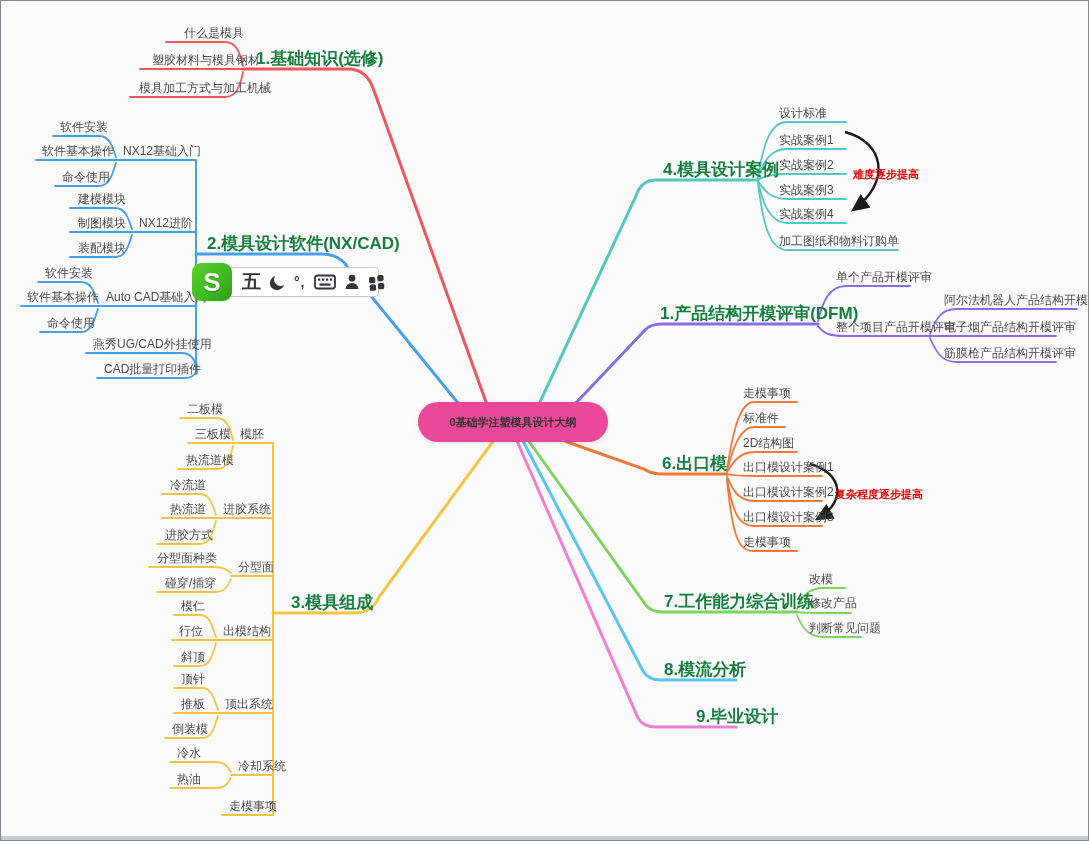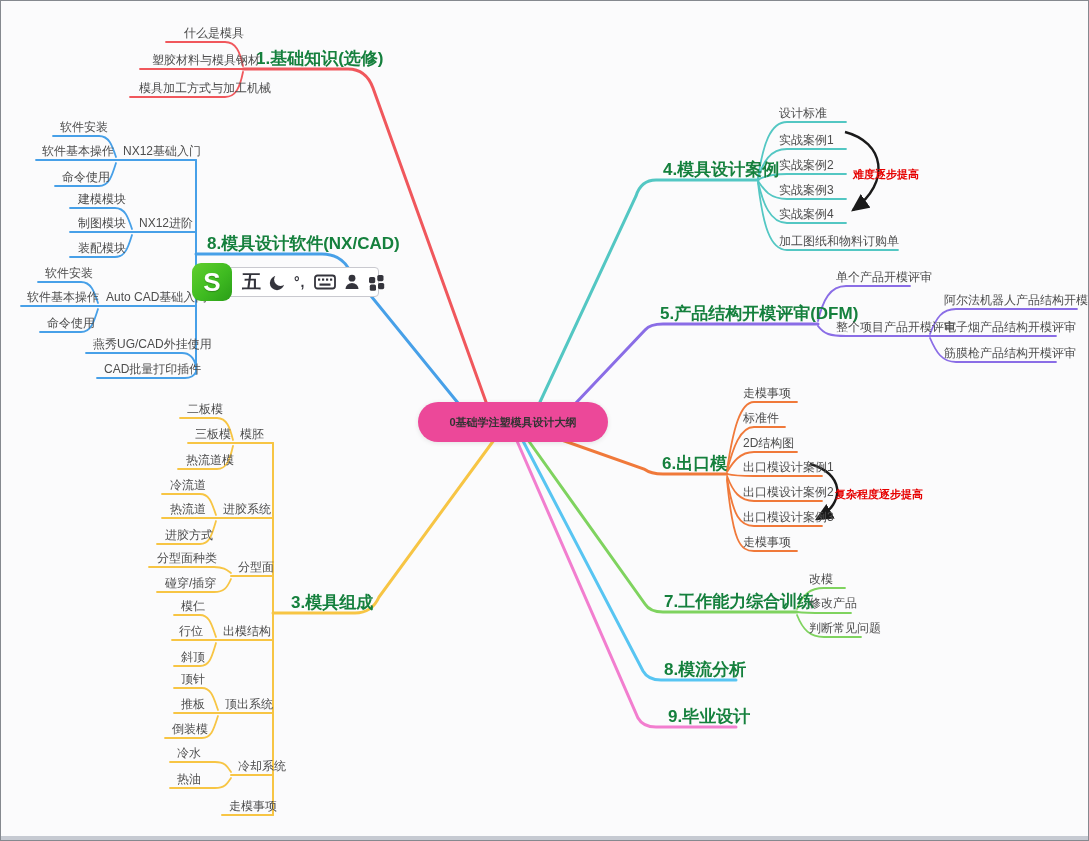"8.模具设计软件(NX/CAD)" div.topic { text: 8 -> 2 }
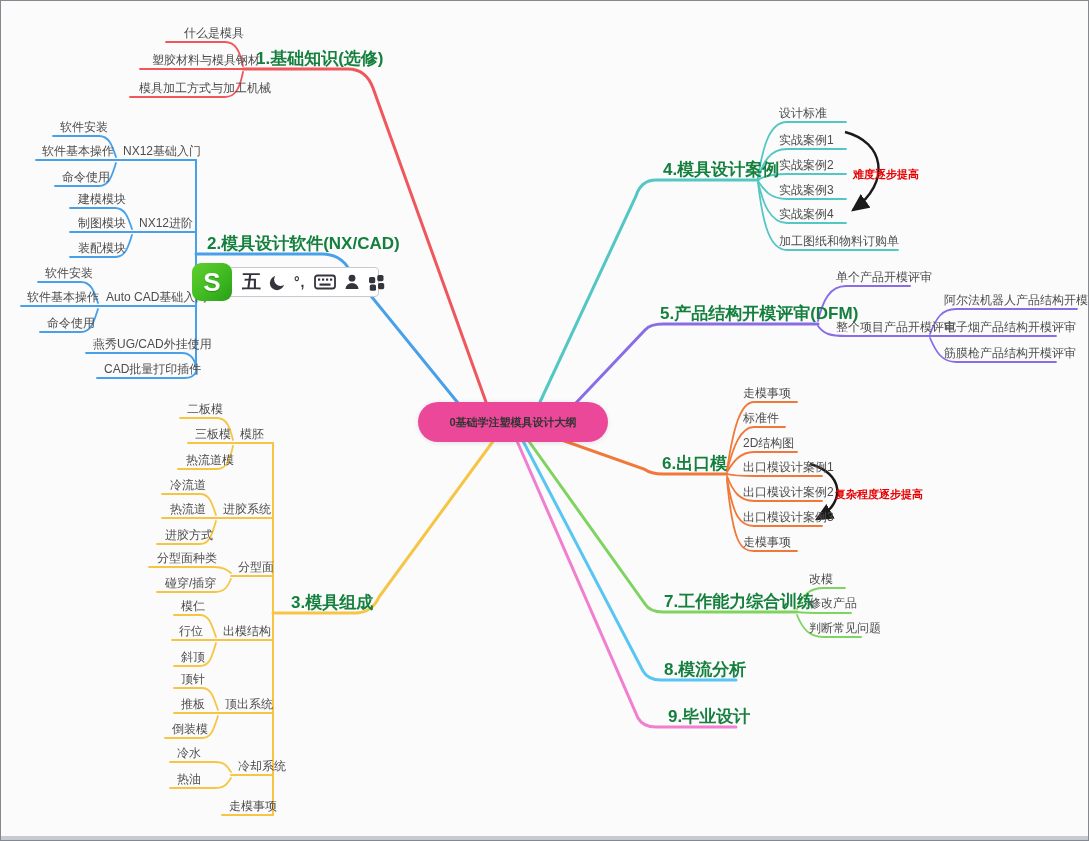"5.产品结构开模评审(DFM)" div.topic { text: 5 -> 1 }
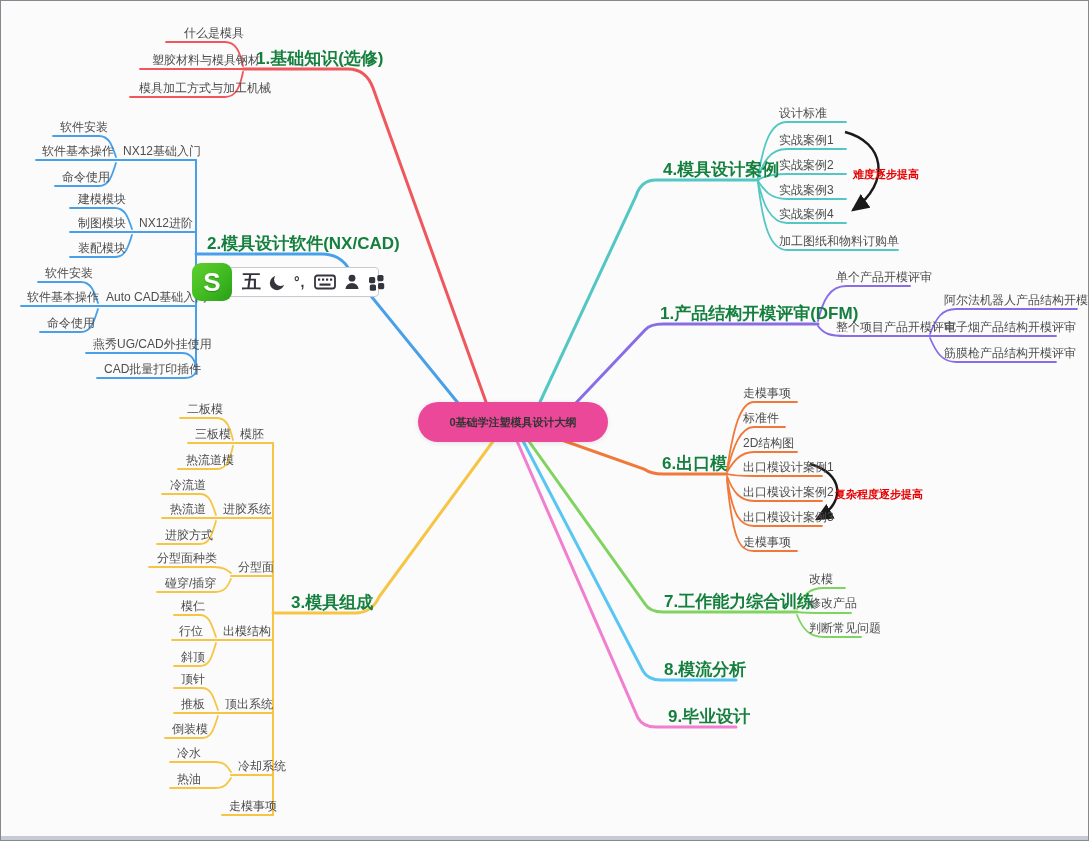"9.毕业设计" div.topic { left: 668px -> 696px }
